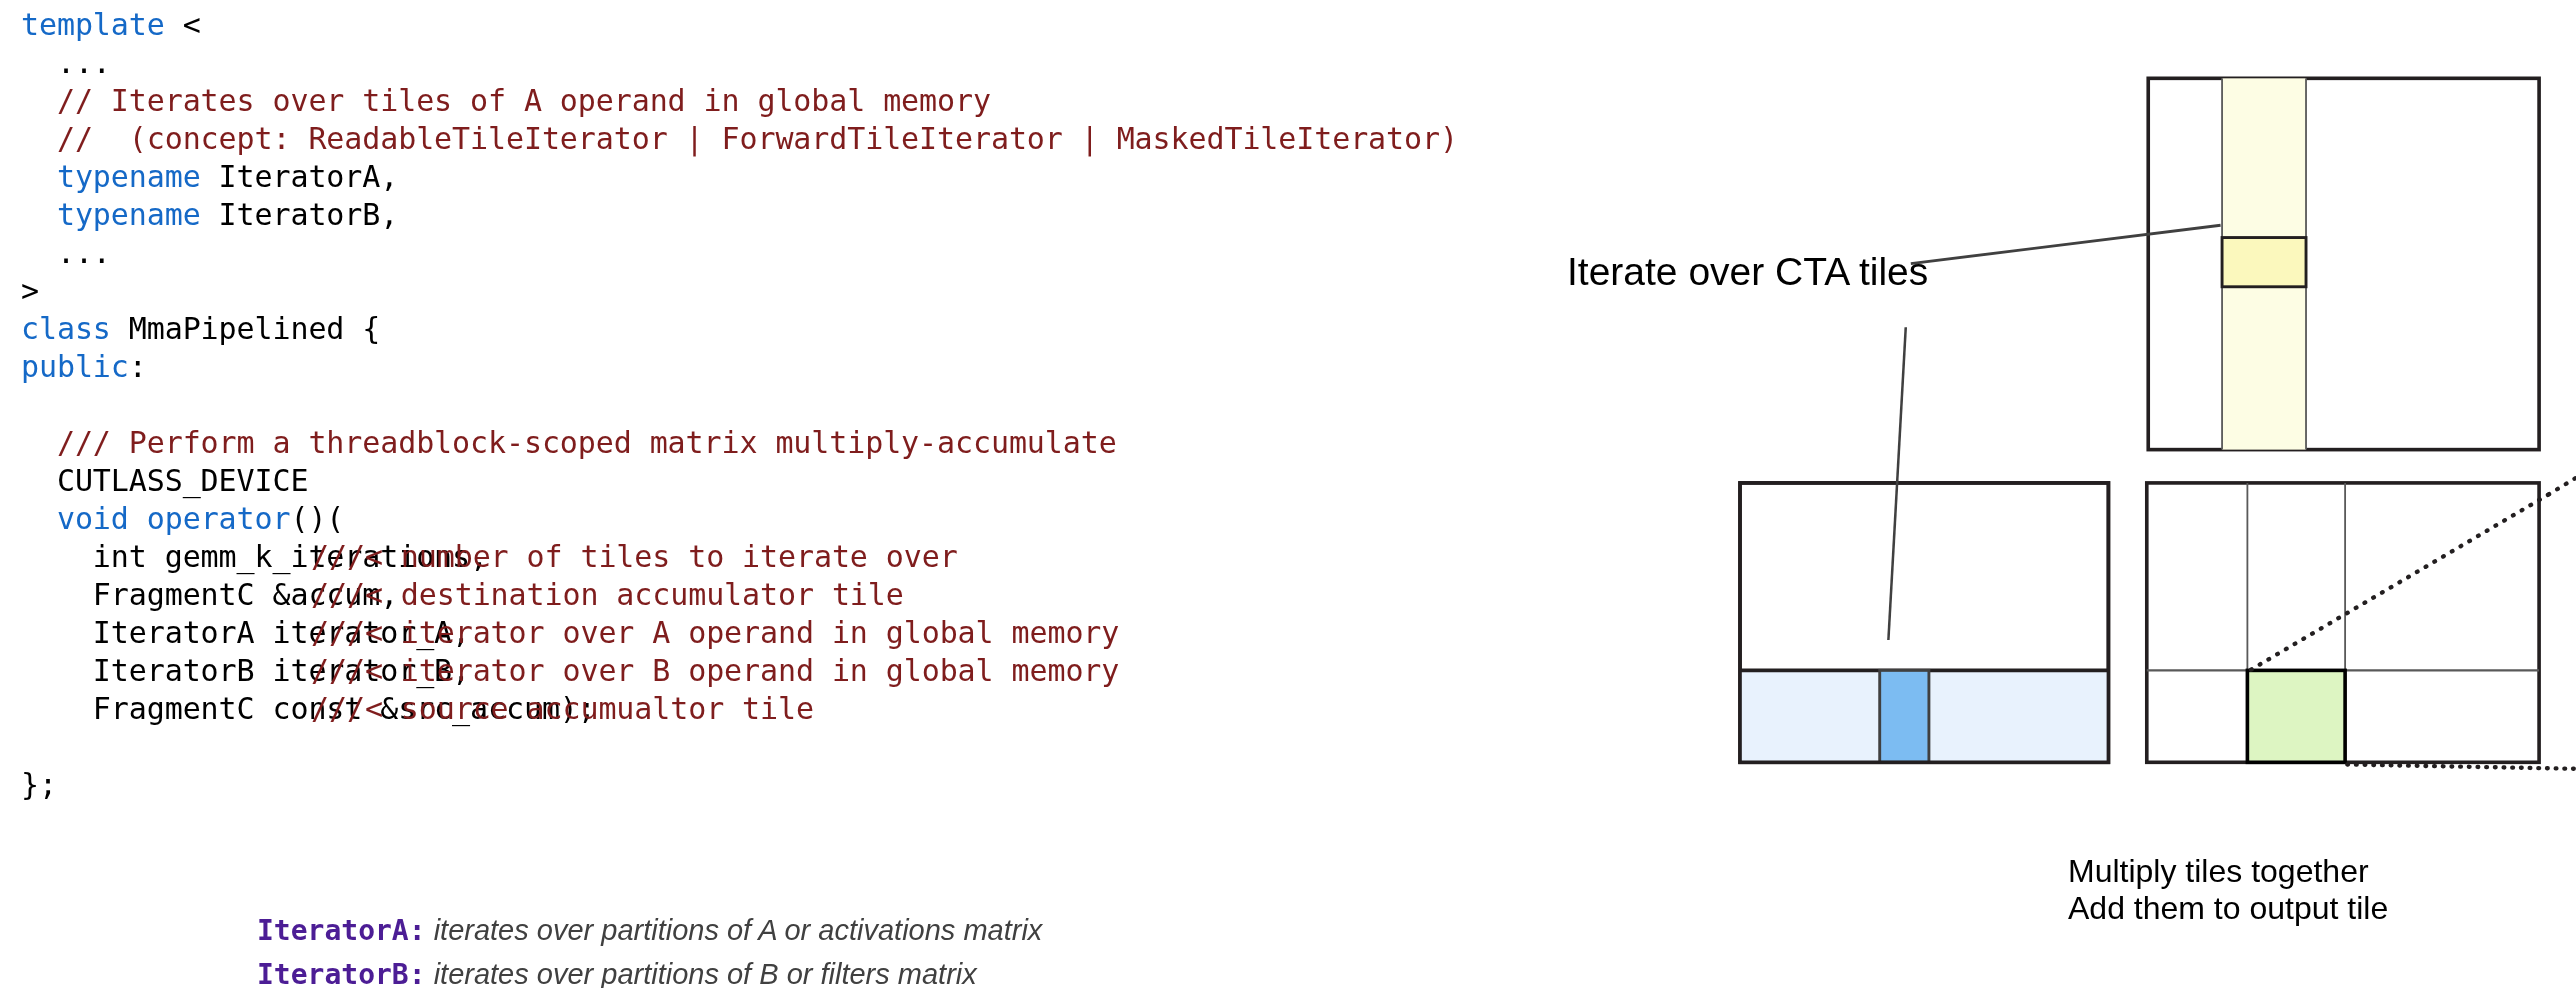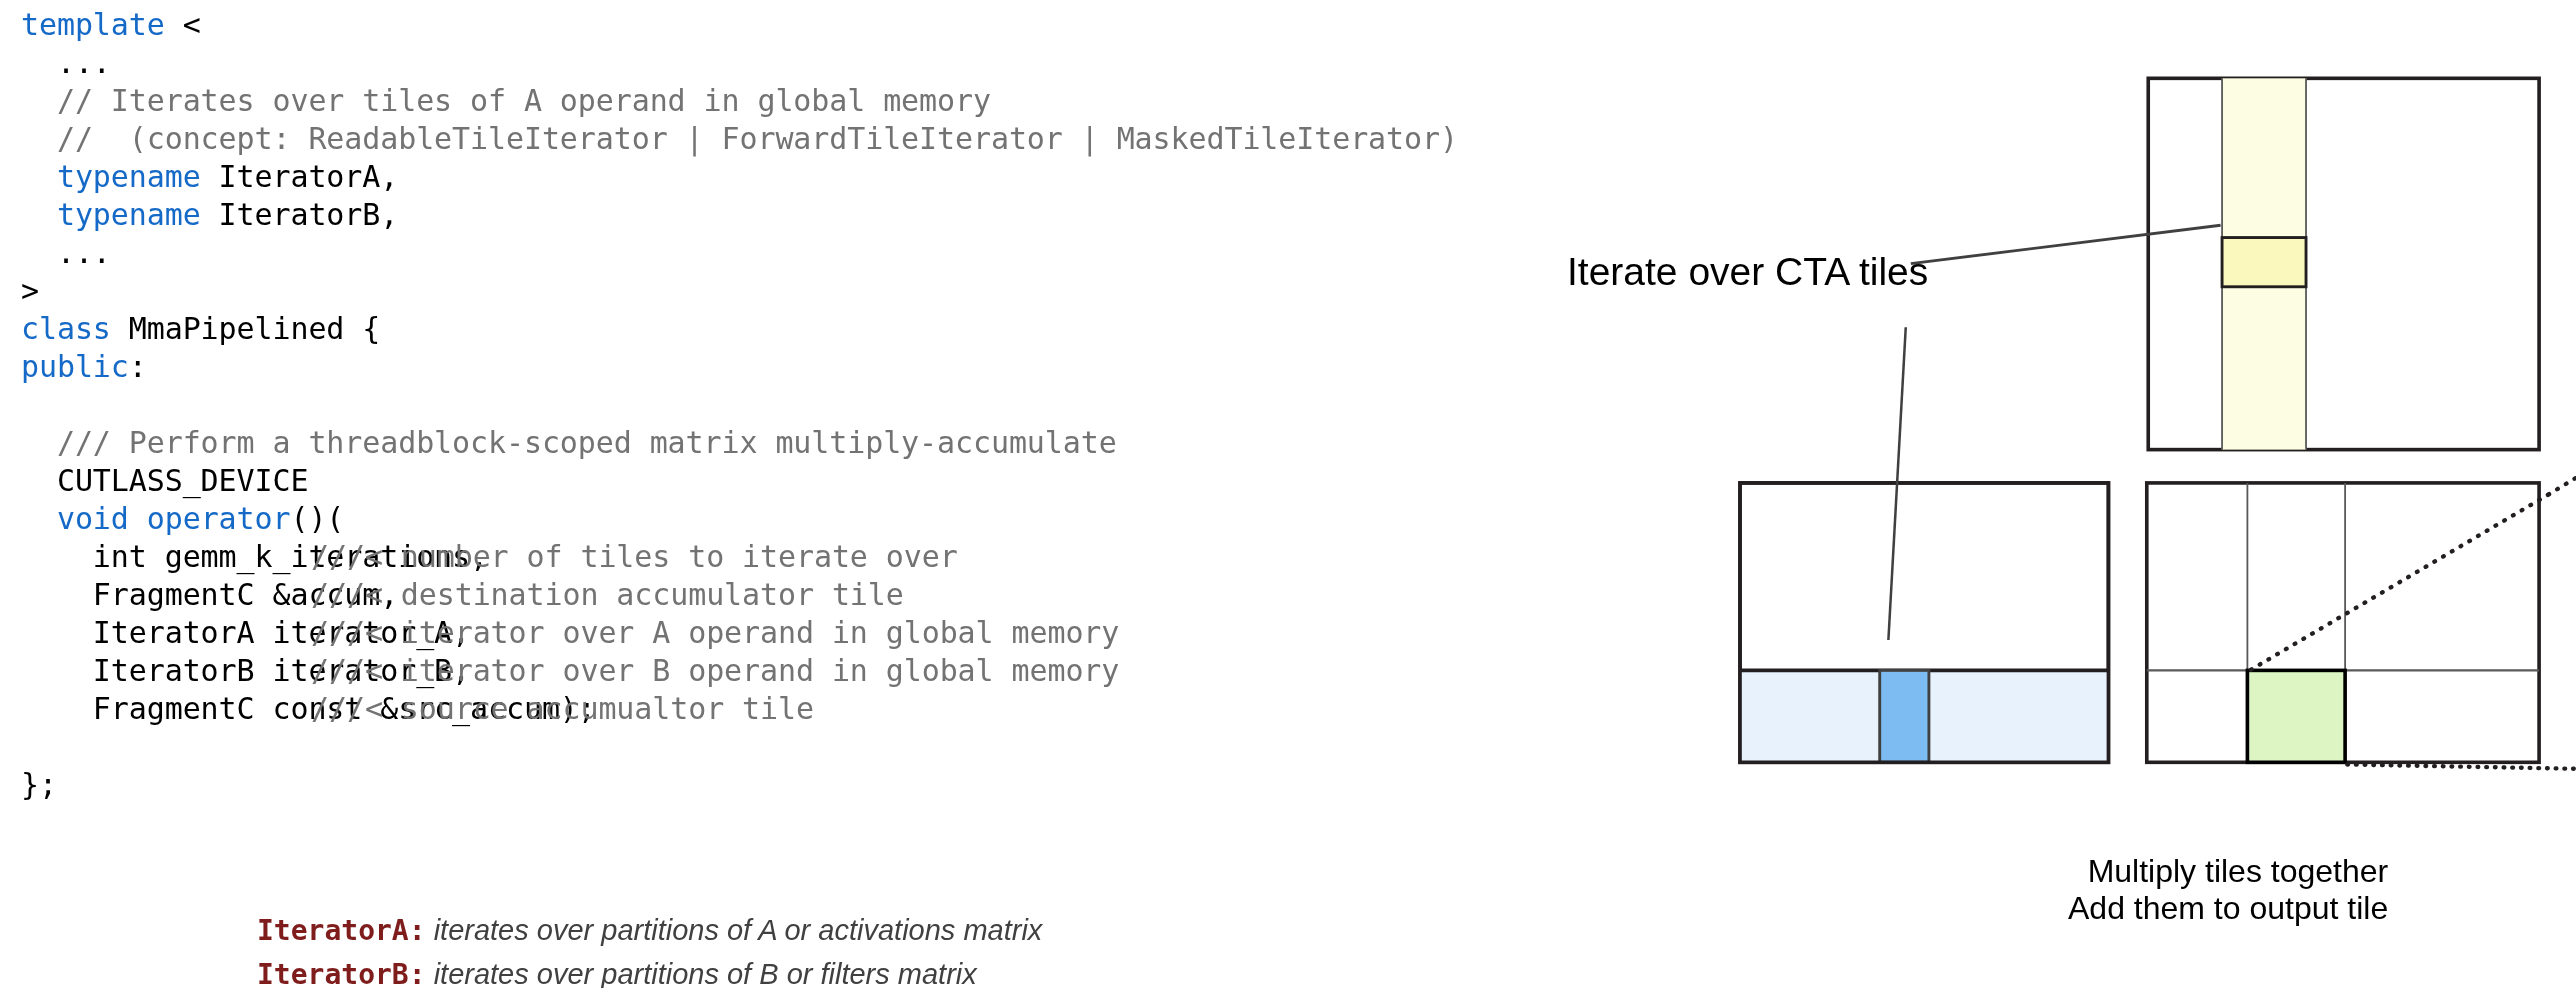"// Iterates over tiles of" .cmt { color: #737373 -> #7f1d1d }
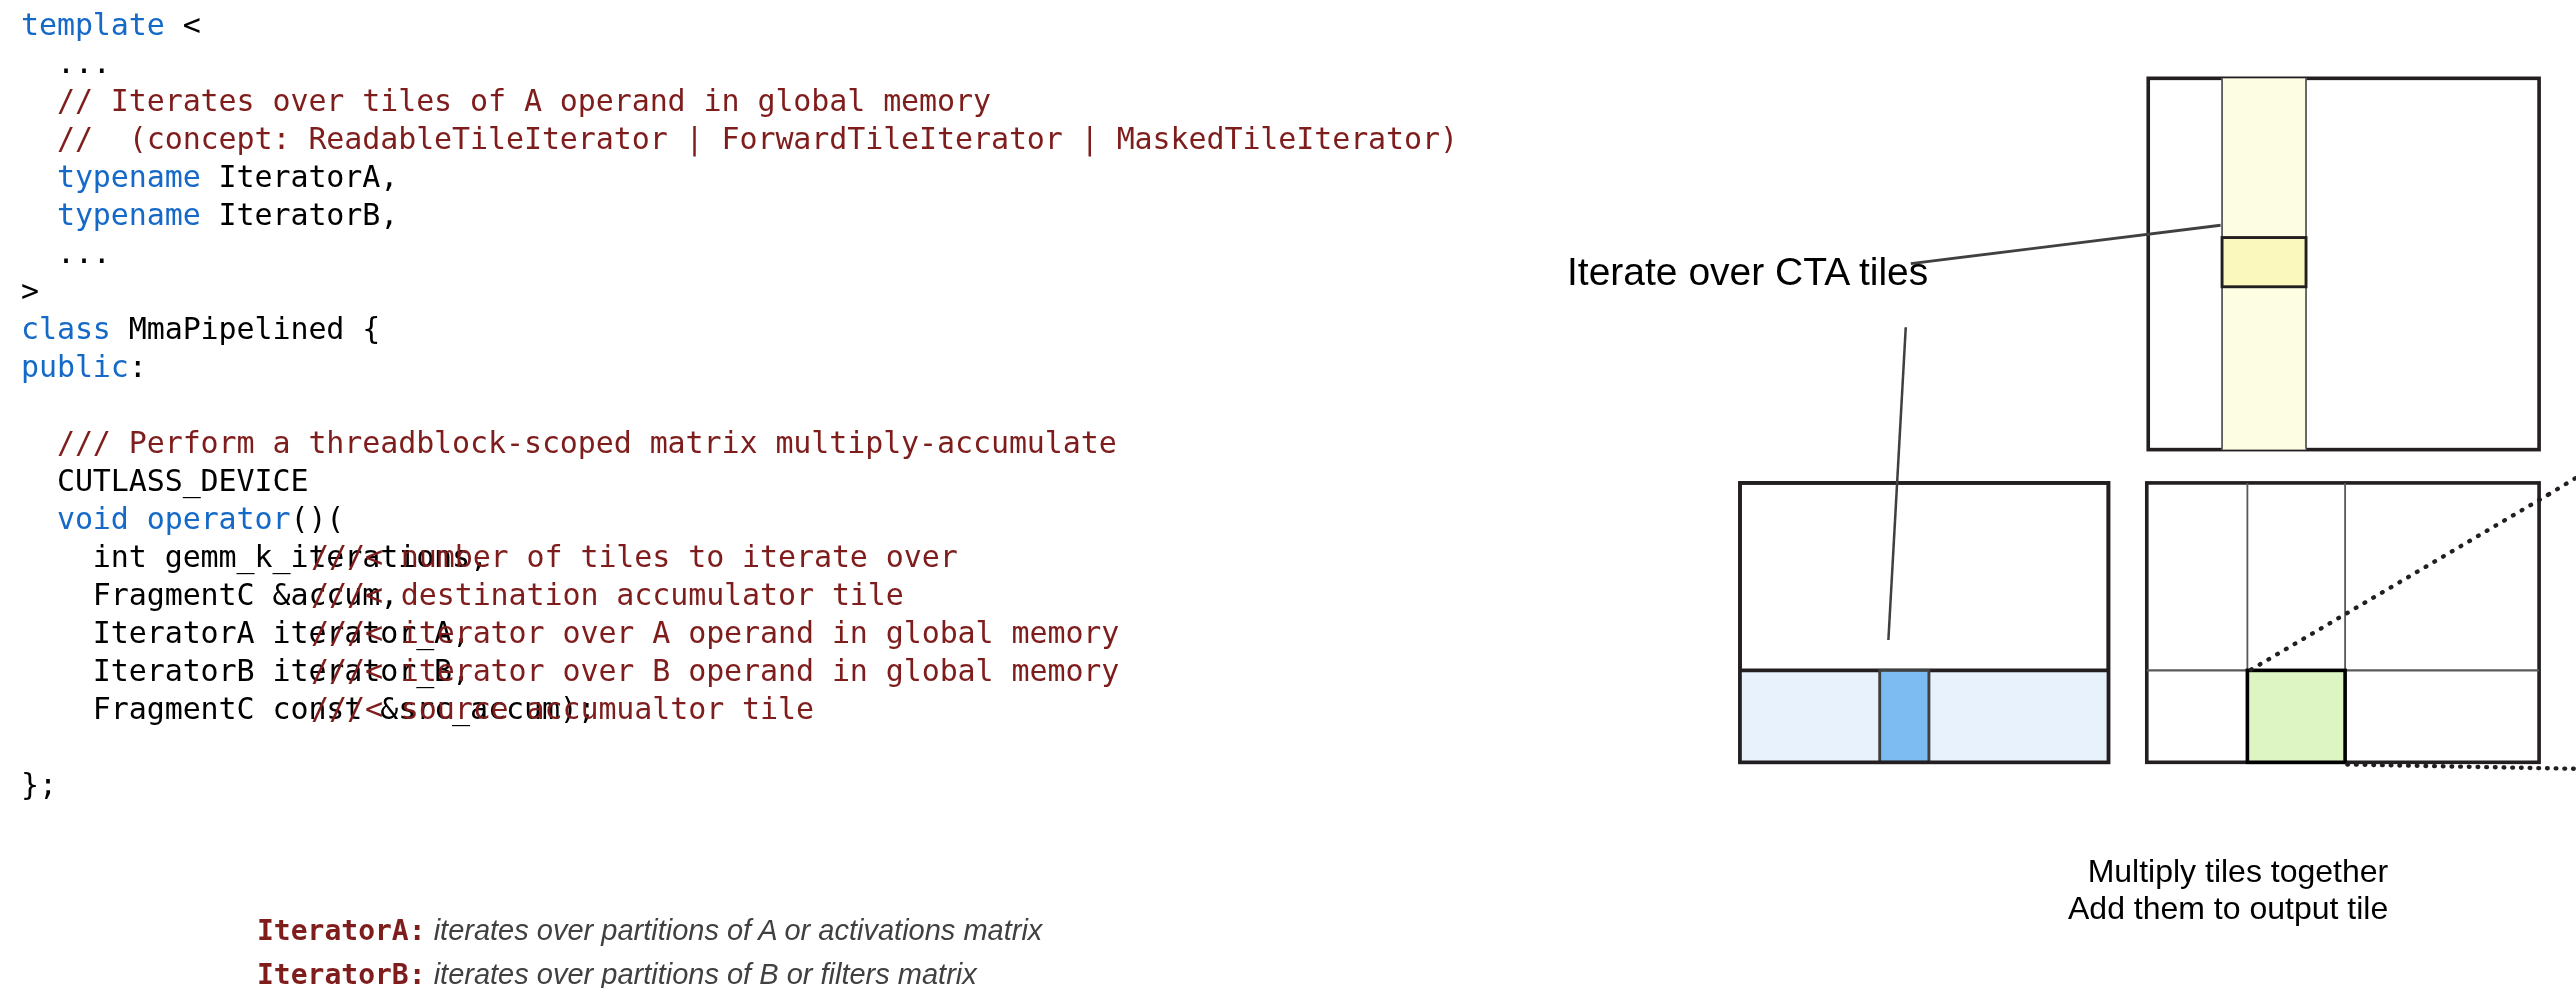"Multiply tiles together" #label-multiply { text-align: right -> left }
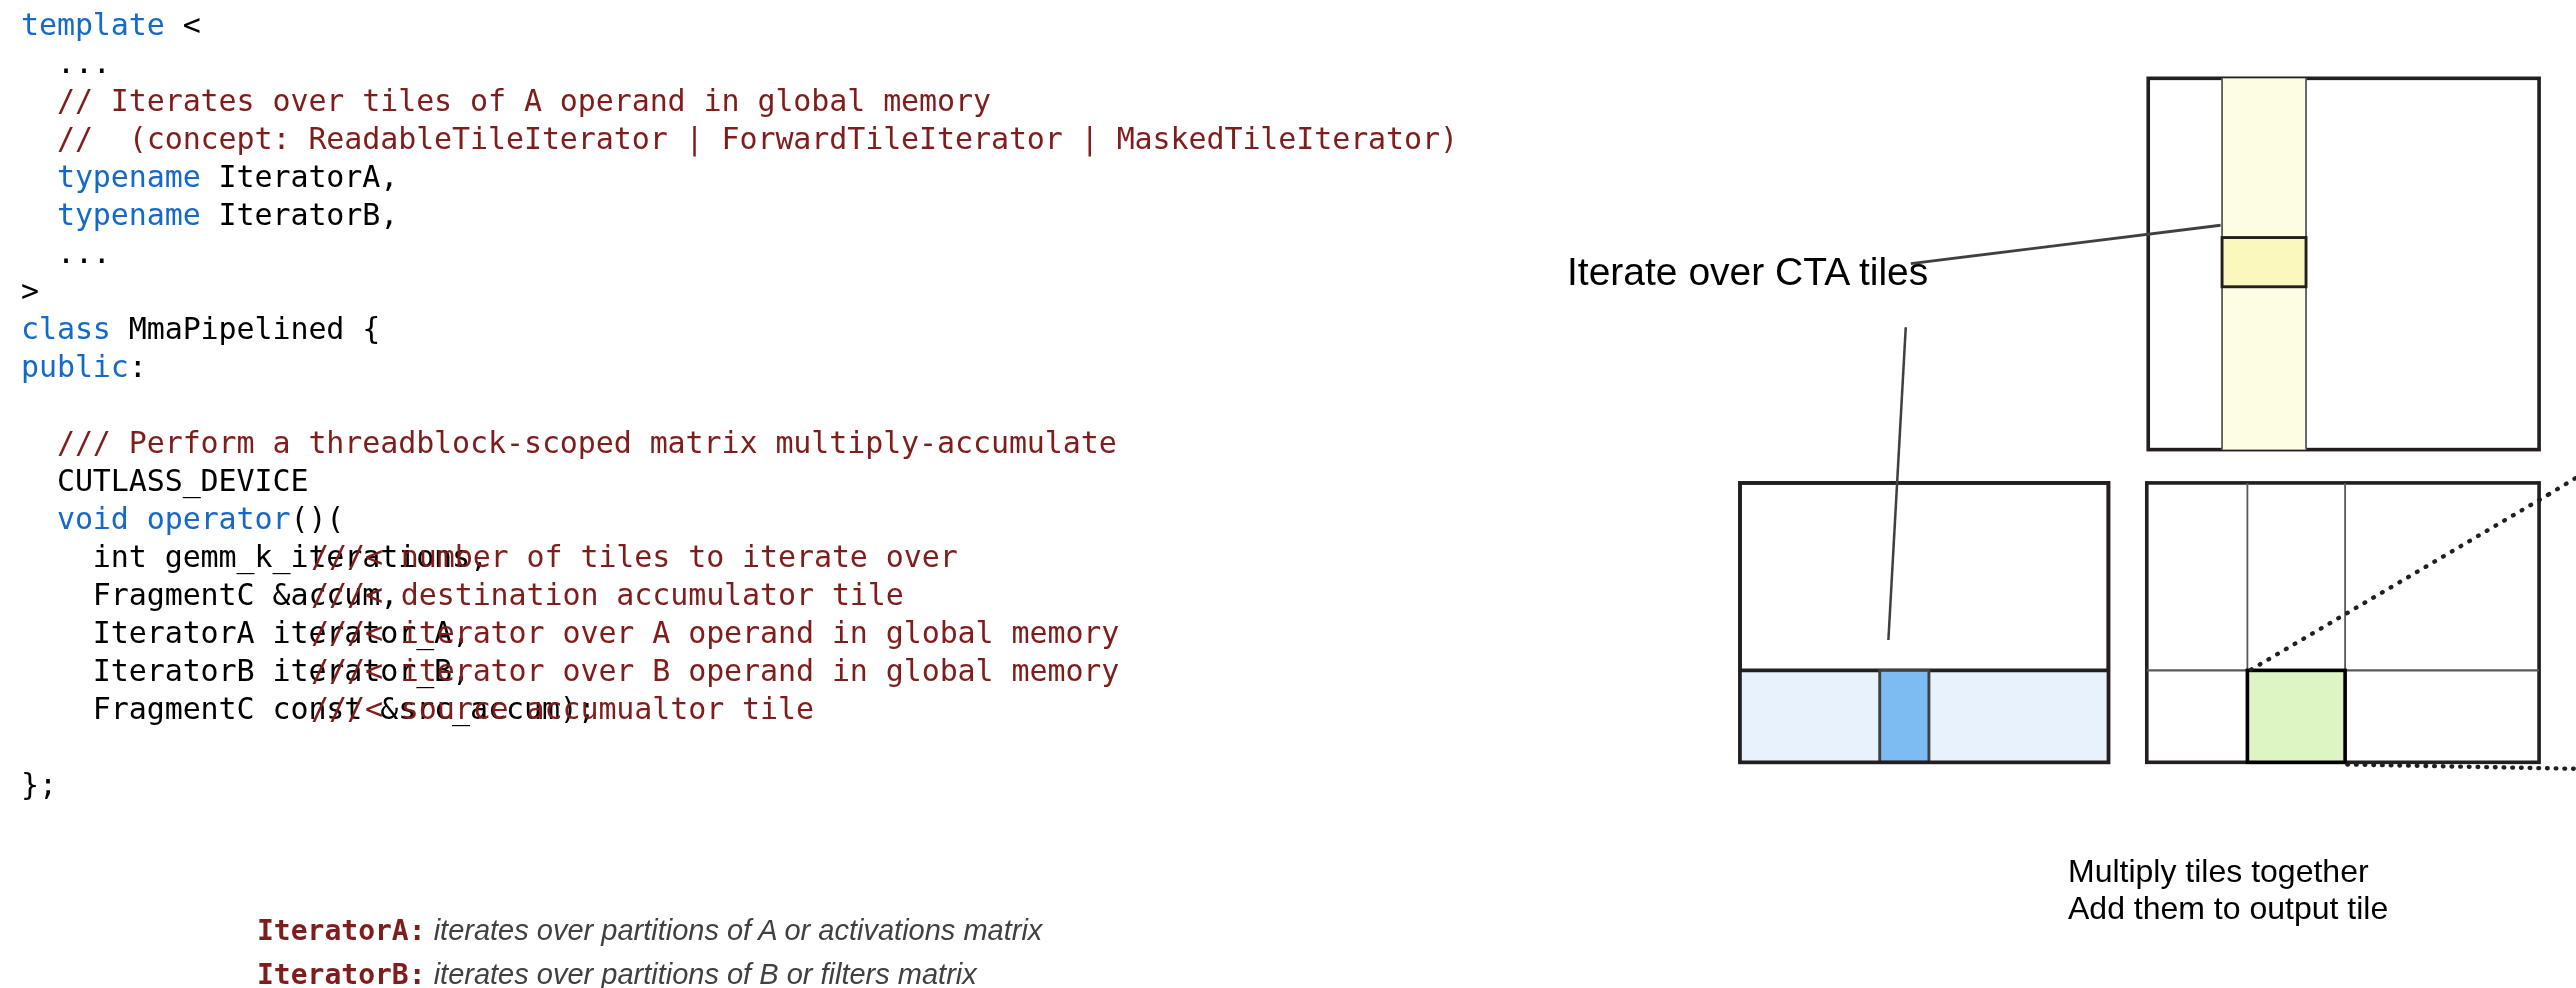"IteratorA:" .legend-key { color: #7f1d1d -> #4c1d95 }
